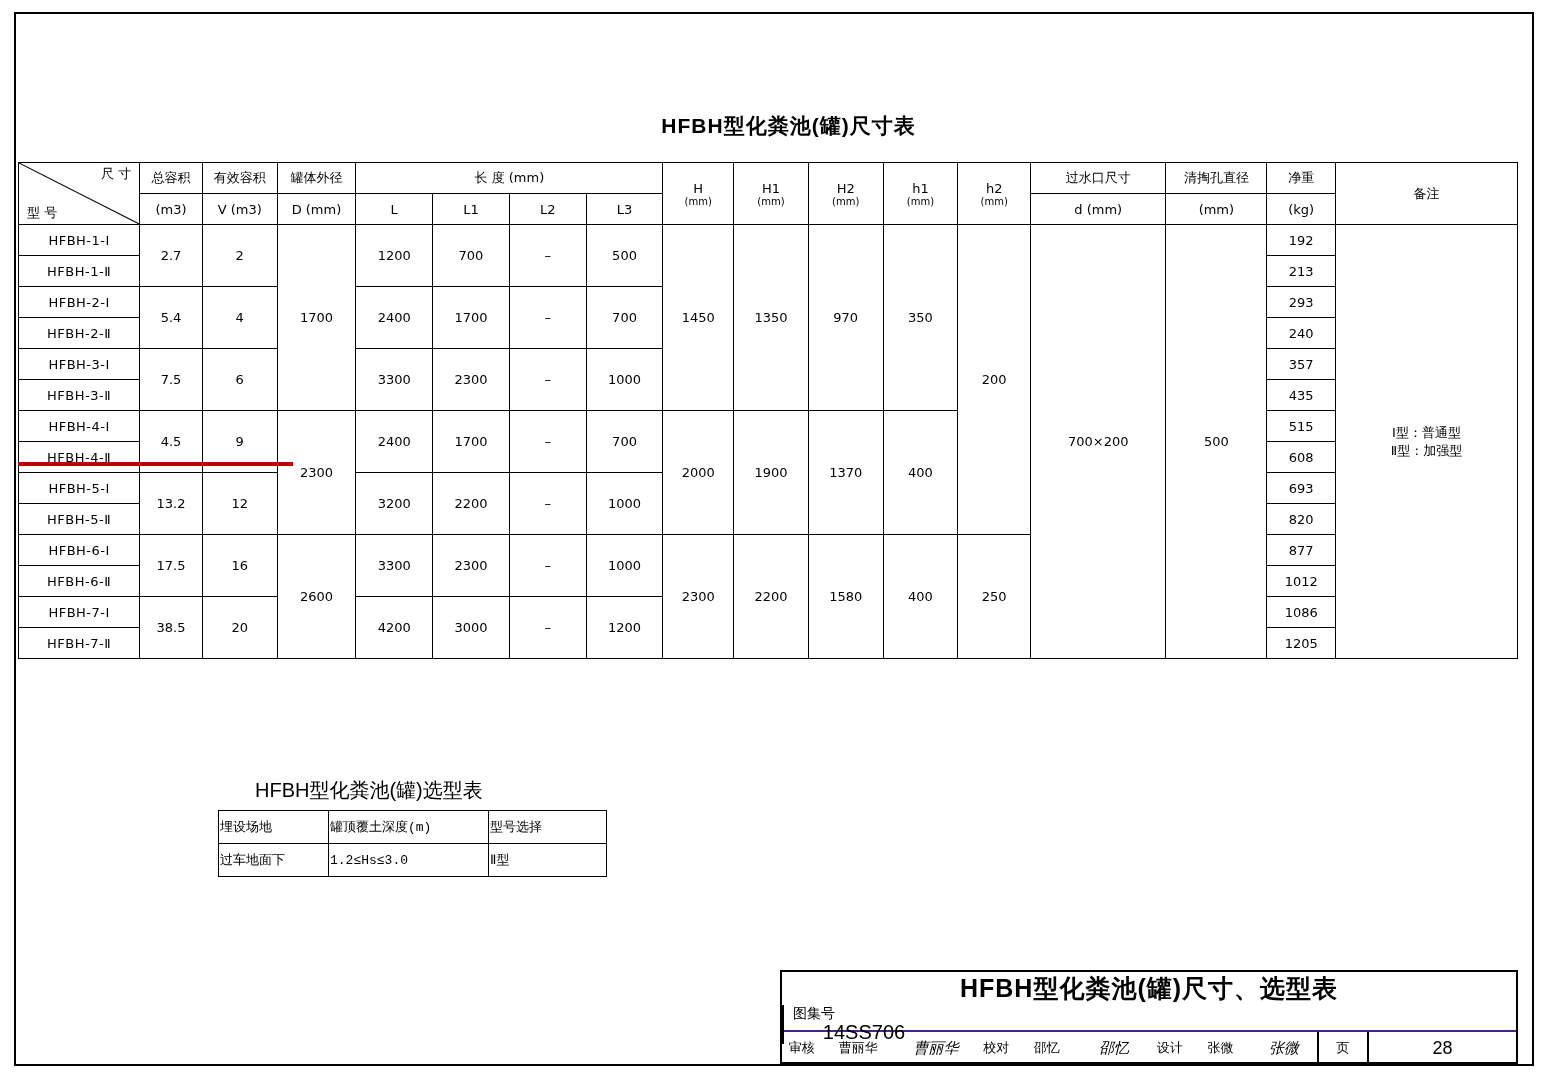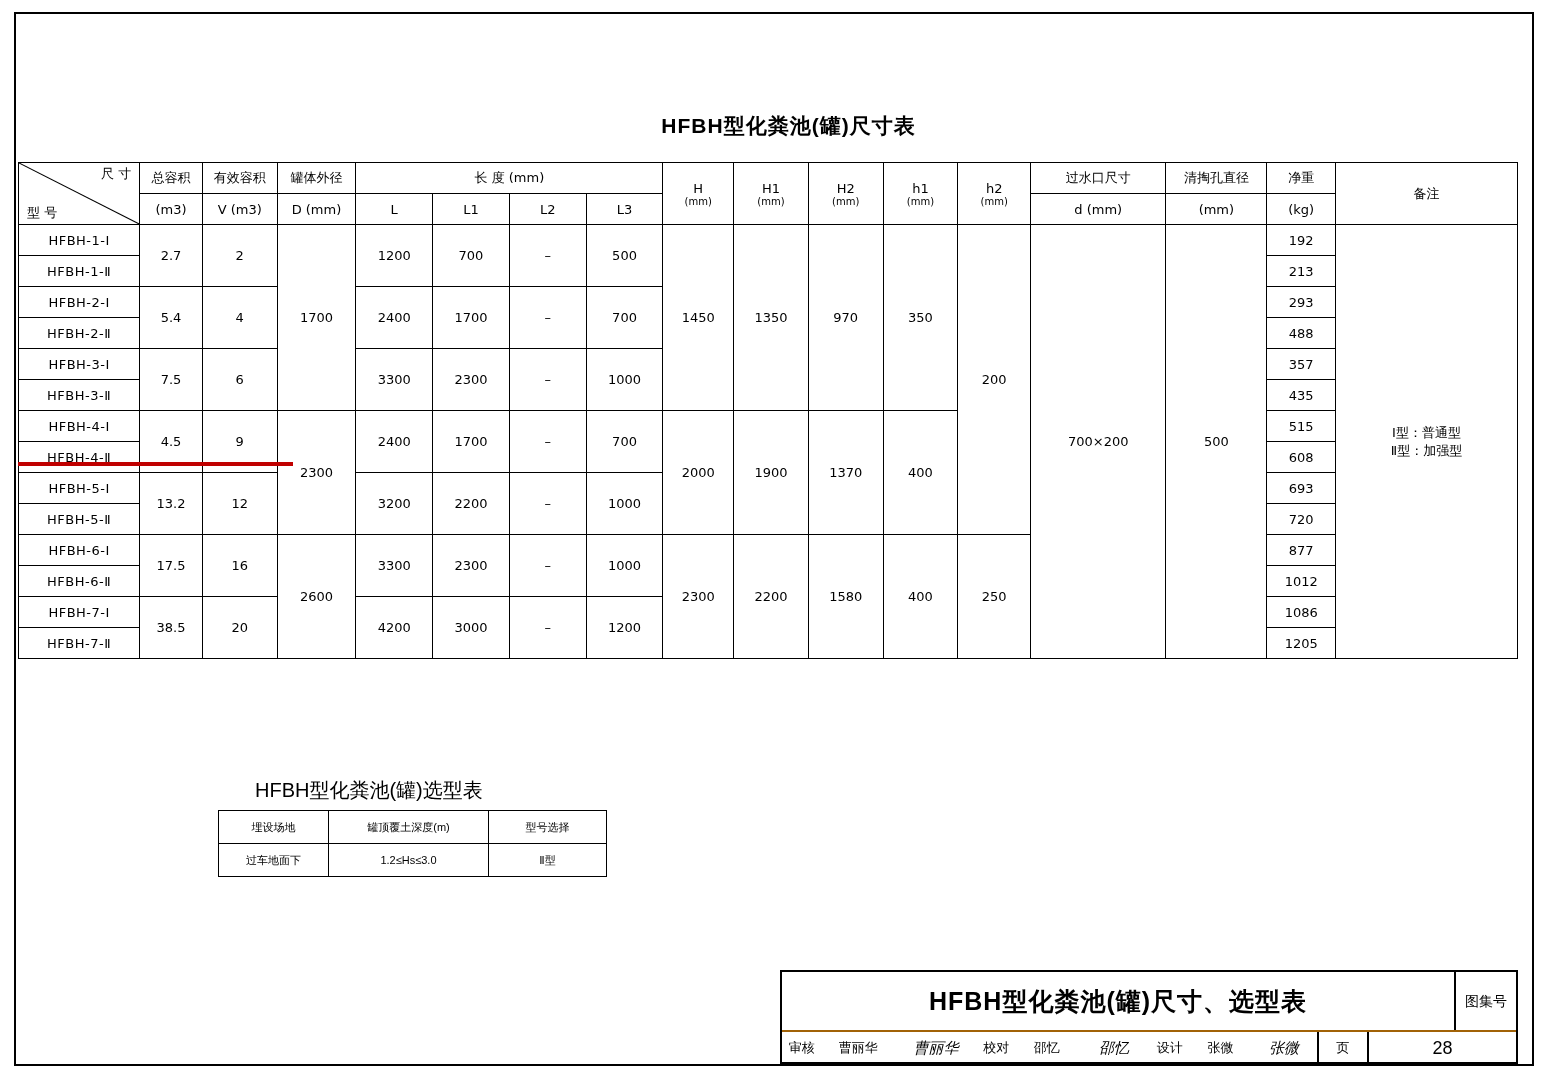"488" td { text: 488 -> 240 }
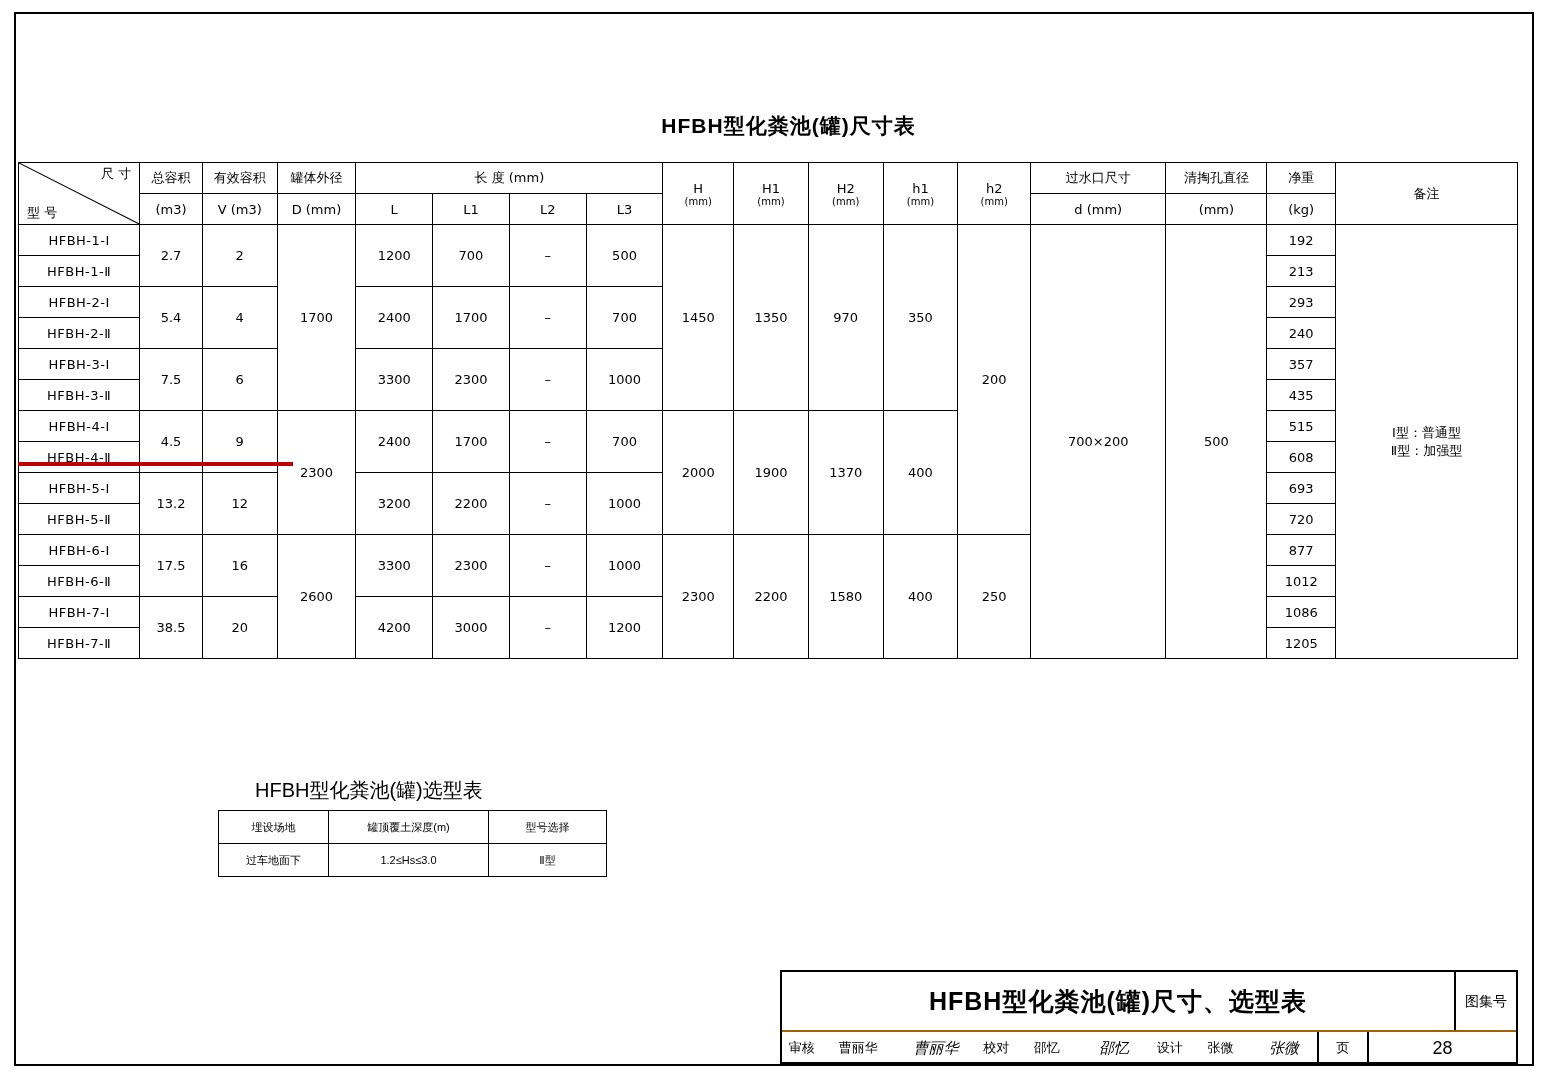"720" td { text: 720 -> 820 }
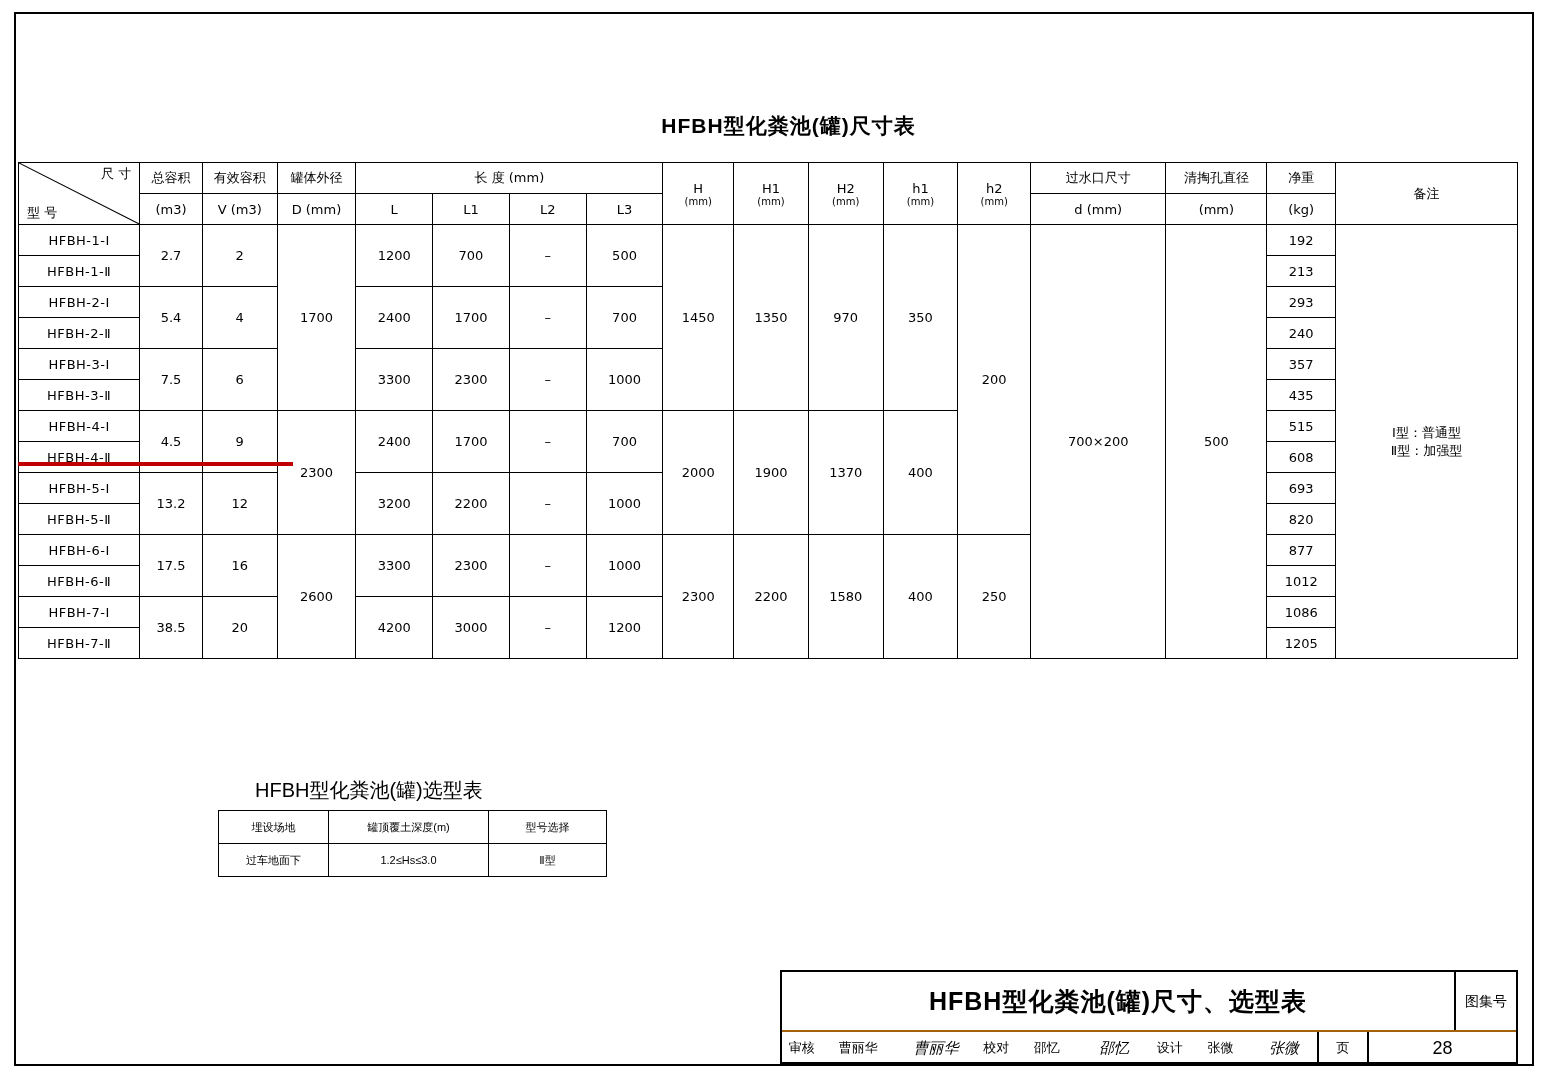"埋设场地" .sel-table td { font-family: Liberation Sans, sans-serif -> Liberation Mono, monospace; font-size: 11px -> 13px; text-align: center -> left }
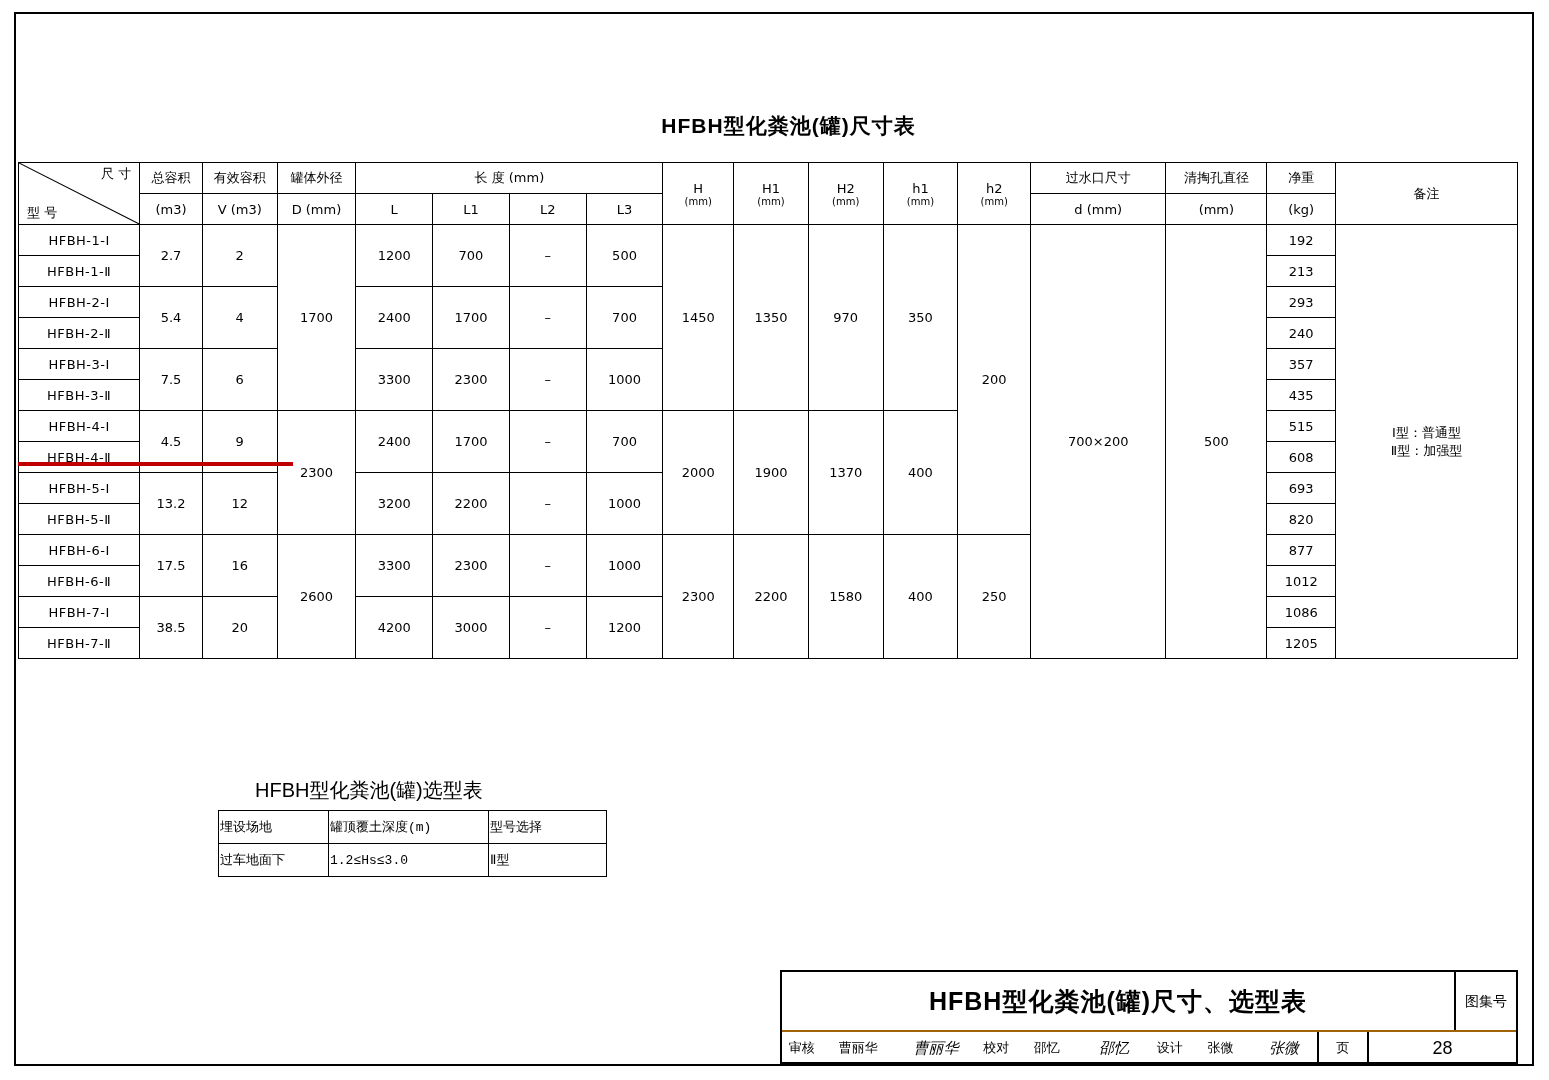"HFBH型化粪池(罐)尺寸、选型表" .tb-row1 { border-bottom: 2px solid #a16207 -> 2px solid #4c1d95; flex-direction: none -> column }
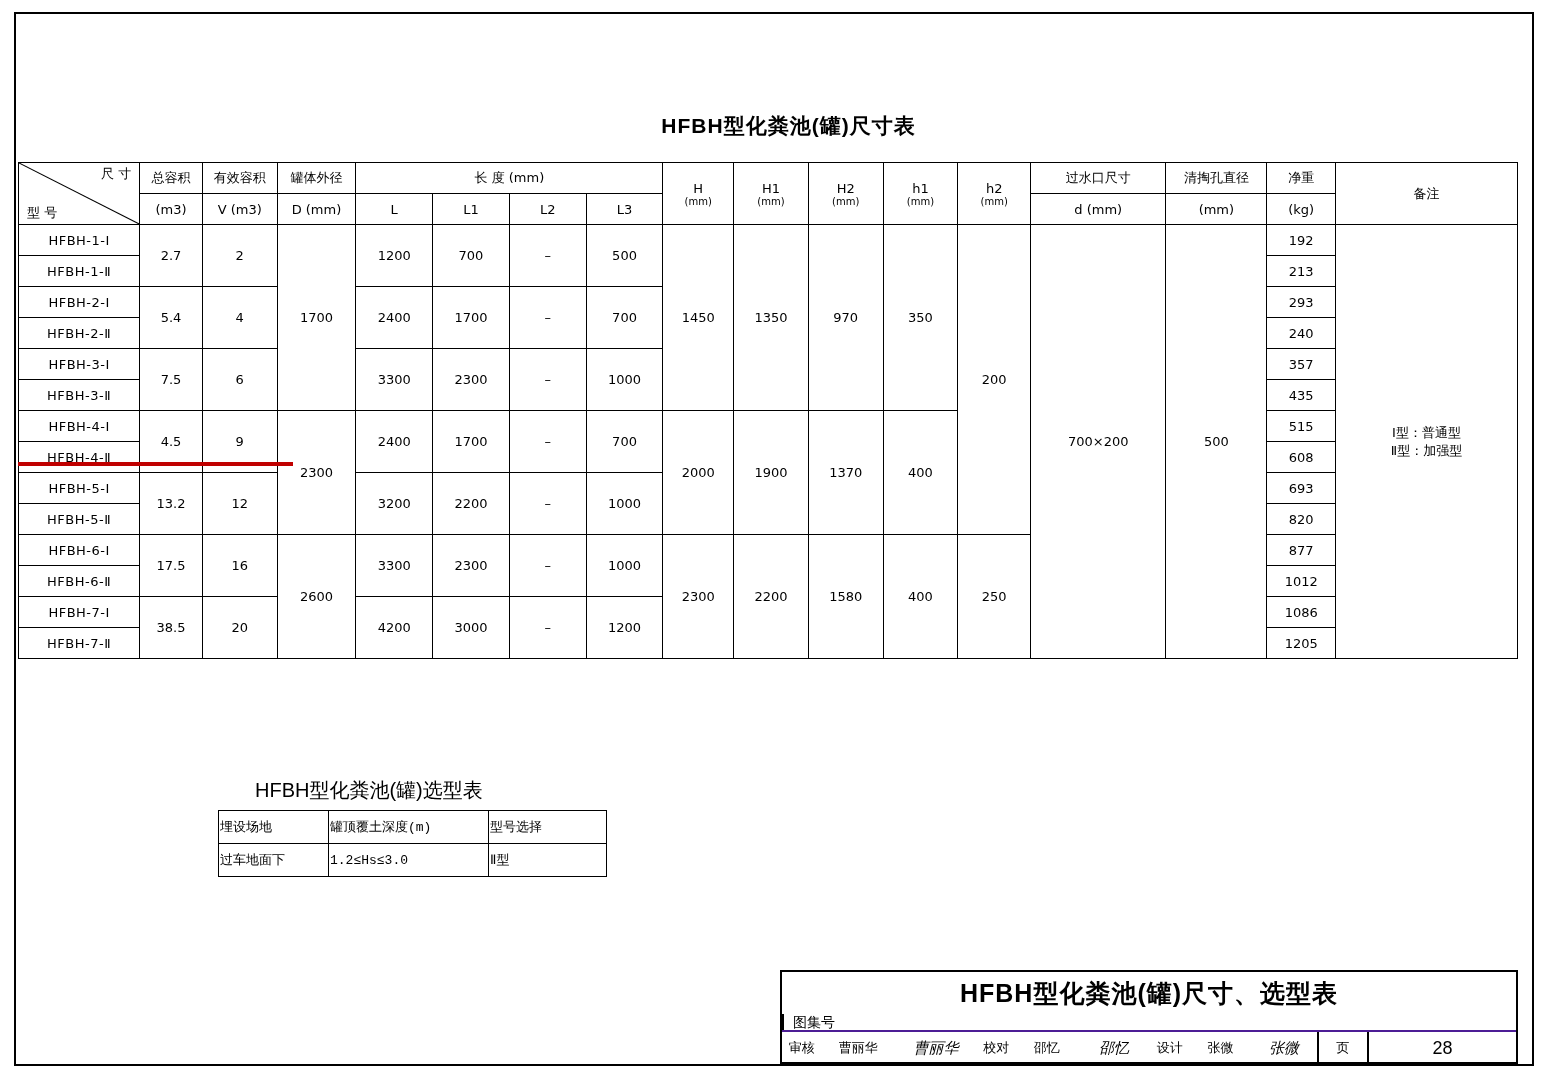"14SS706" div.tb-idval { html: none -> <div>14SS706</div> }
